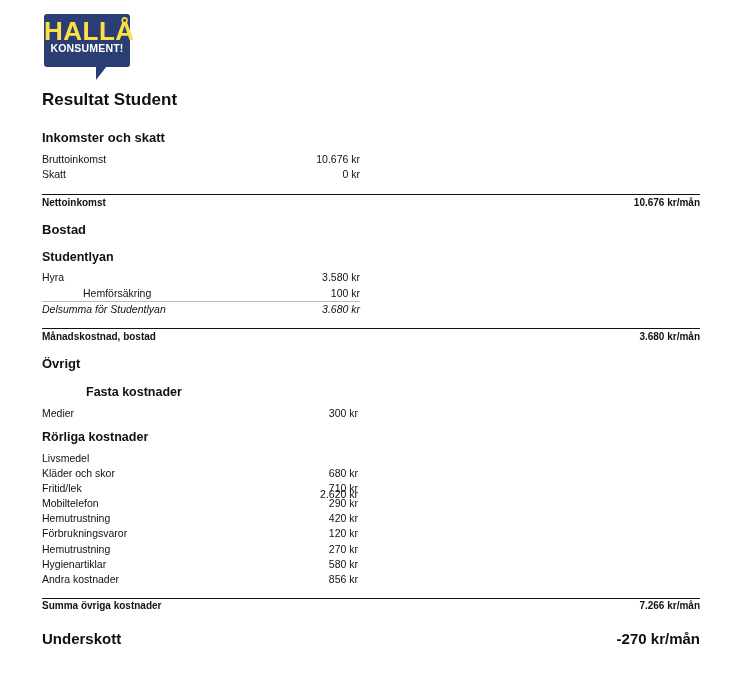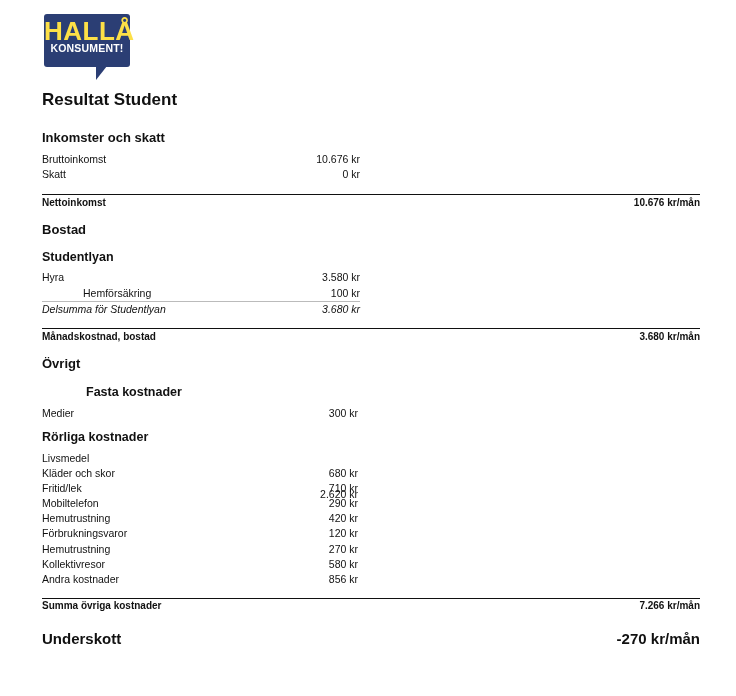"Kollektivresor" div.abs { text: Kollektivresor -> Hygienartiklar }
